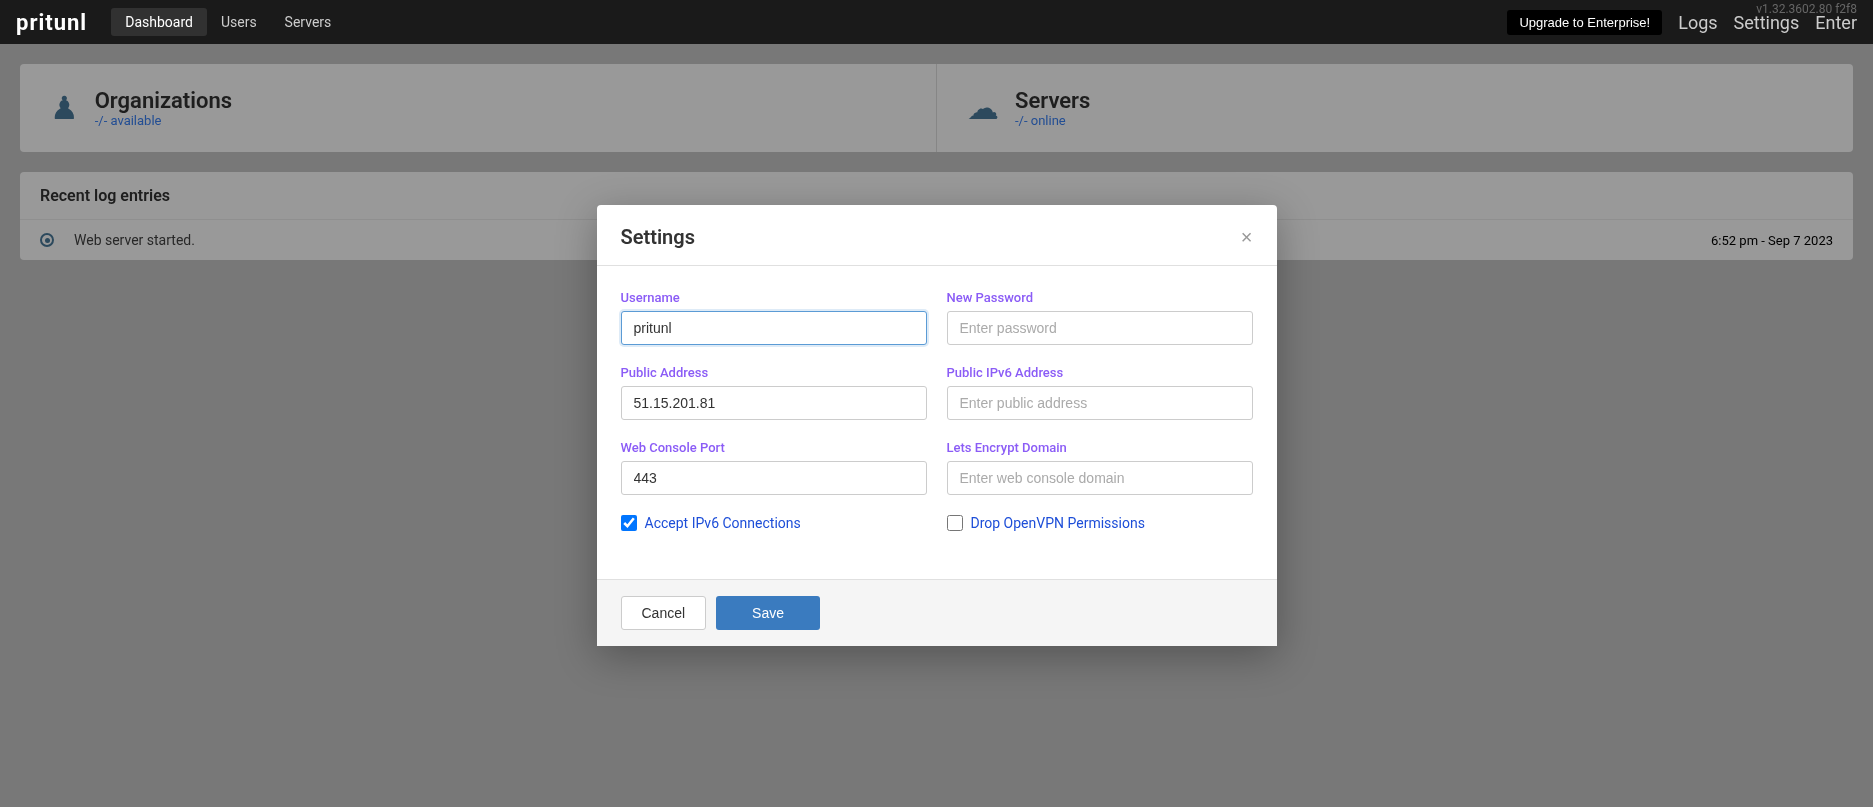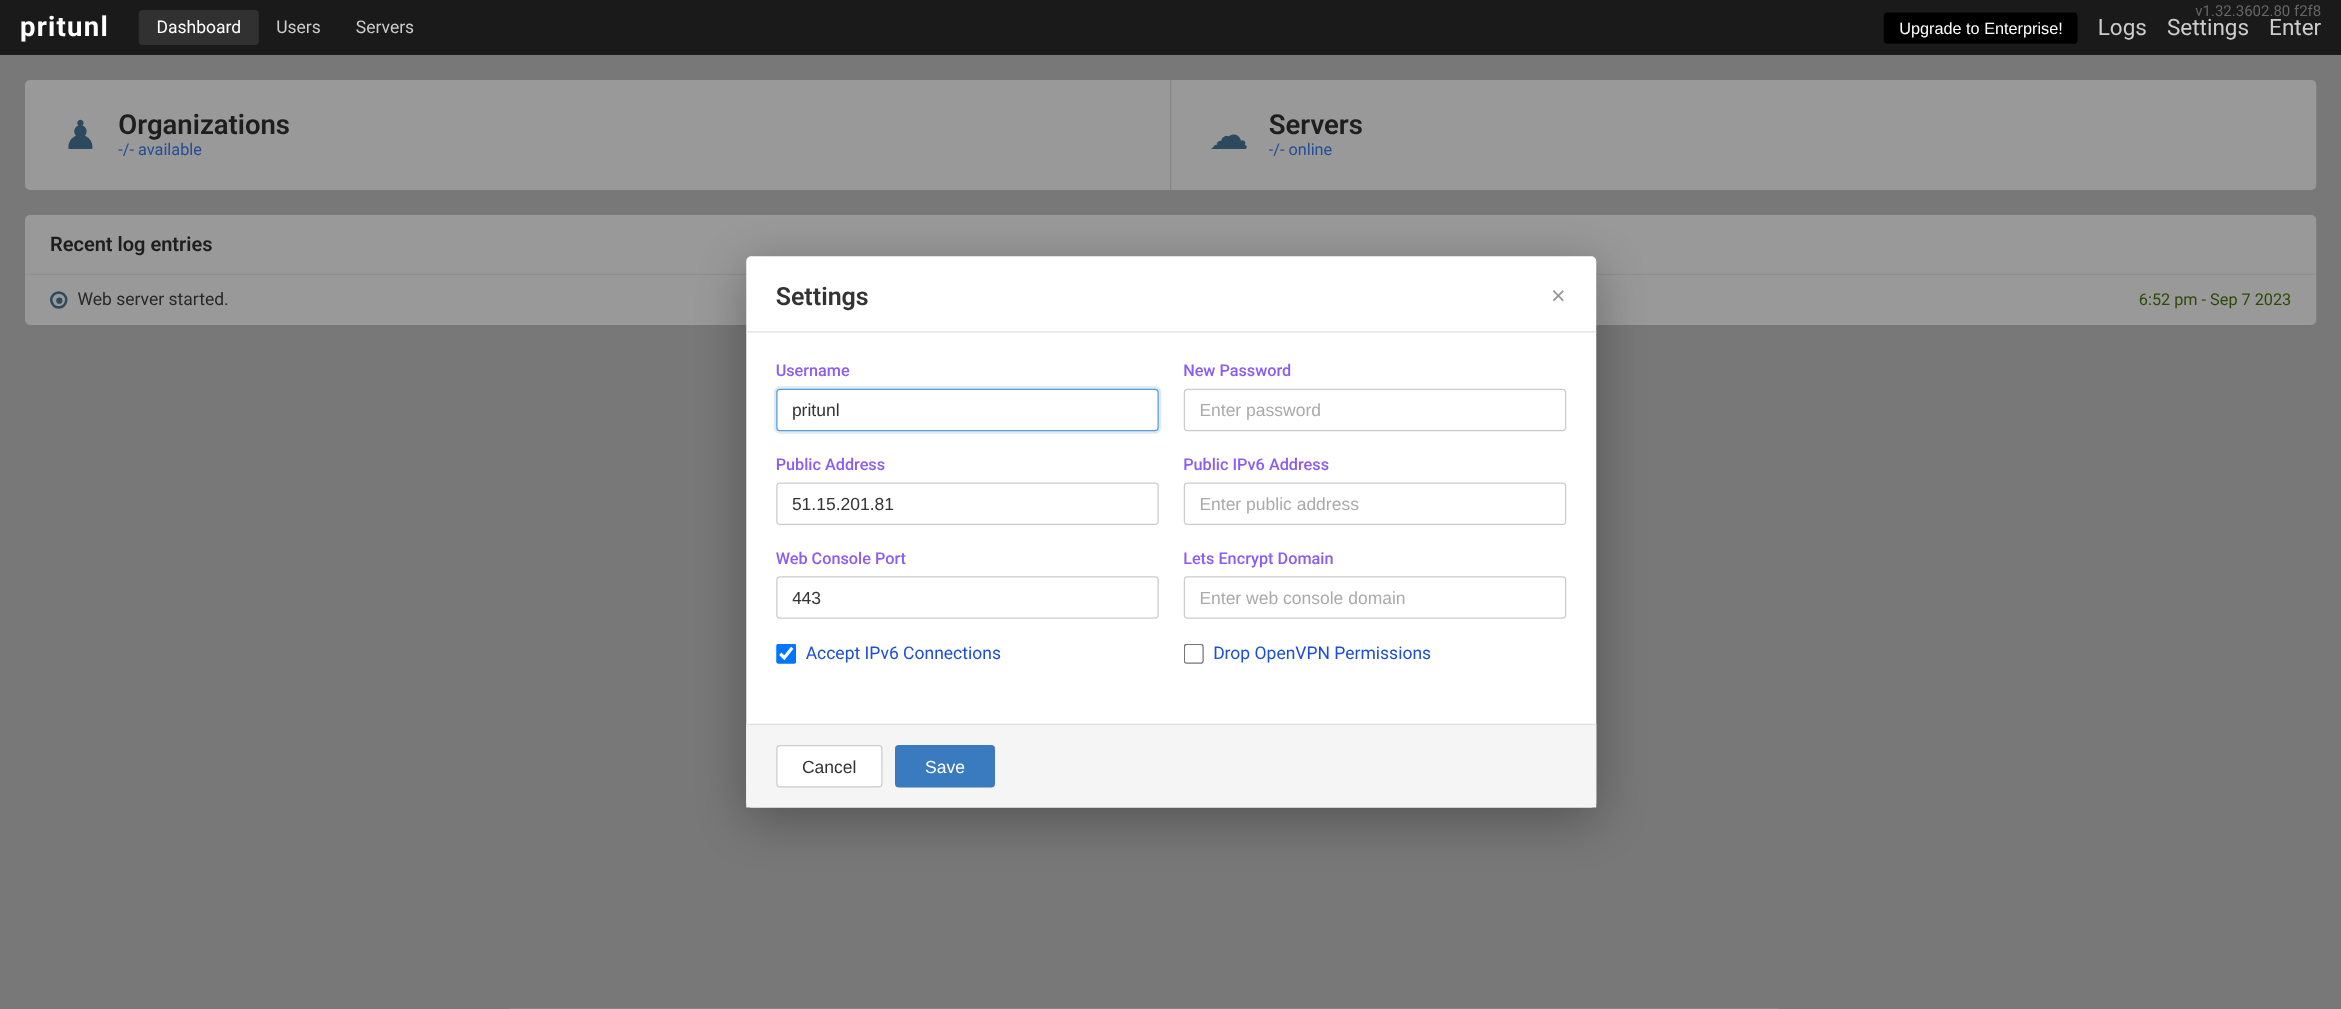"Web server started." .log-entry { gap: 8px -> 20px }
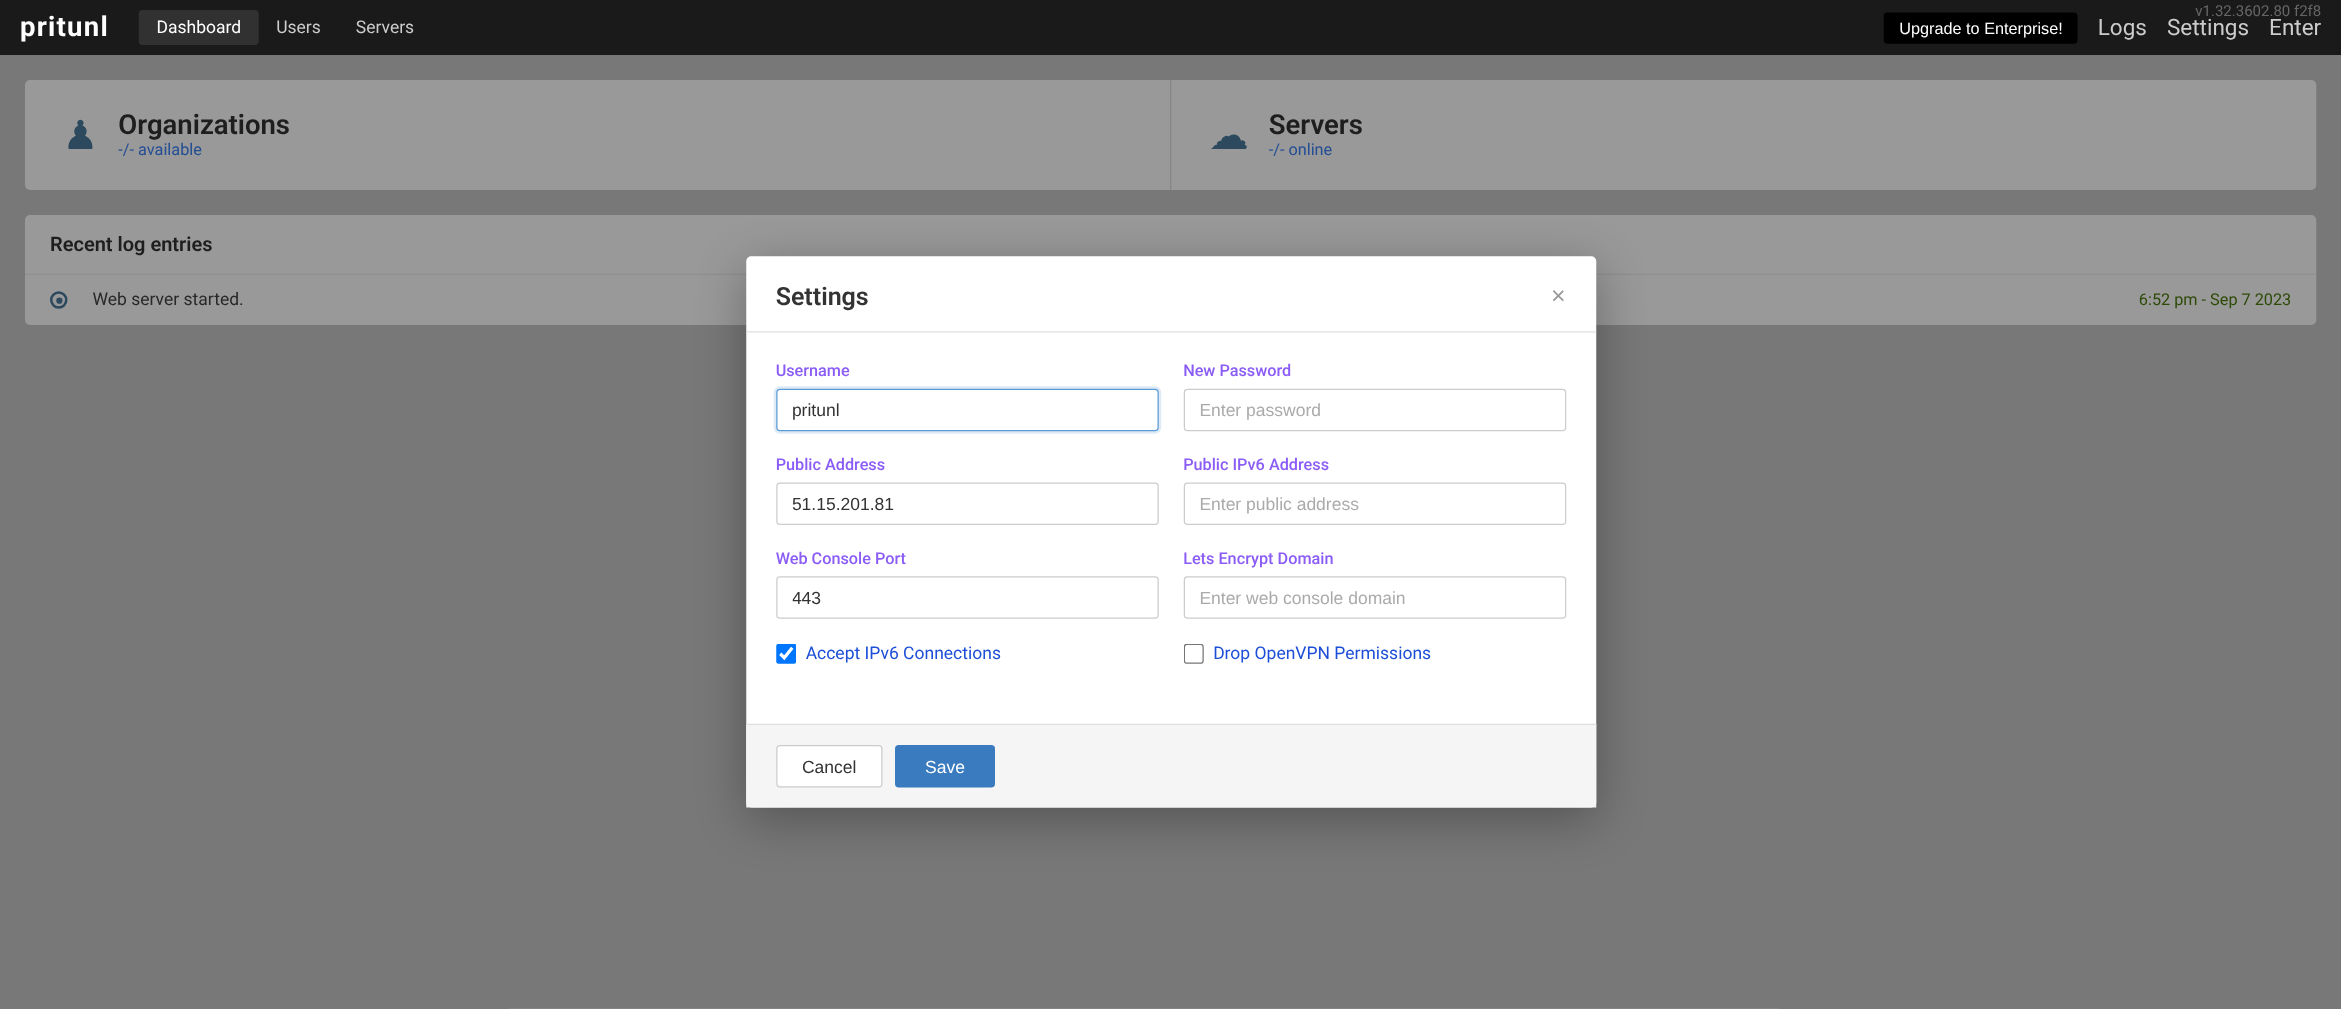"6:52 pm - Sep 7" .log-time { color: #4d7c0f -> #000000 }
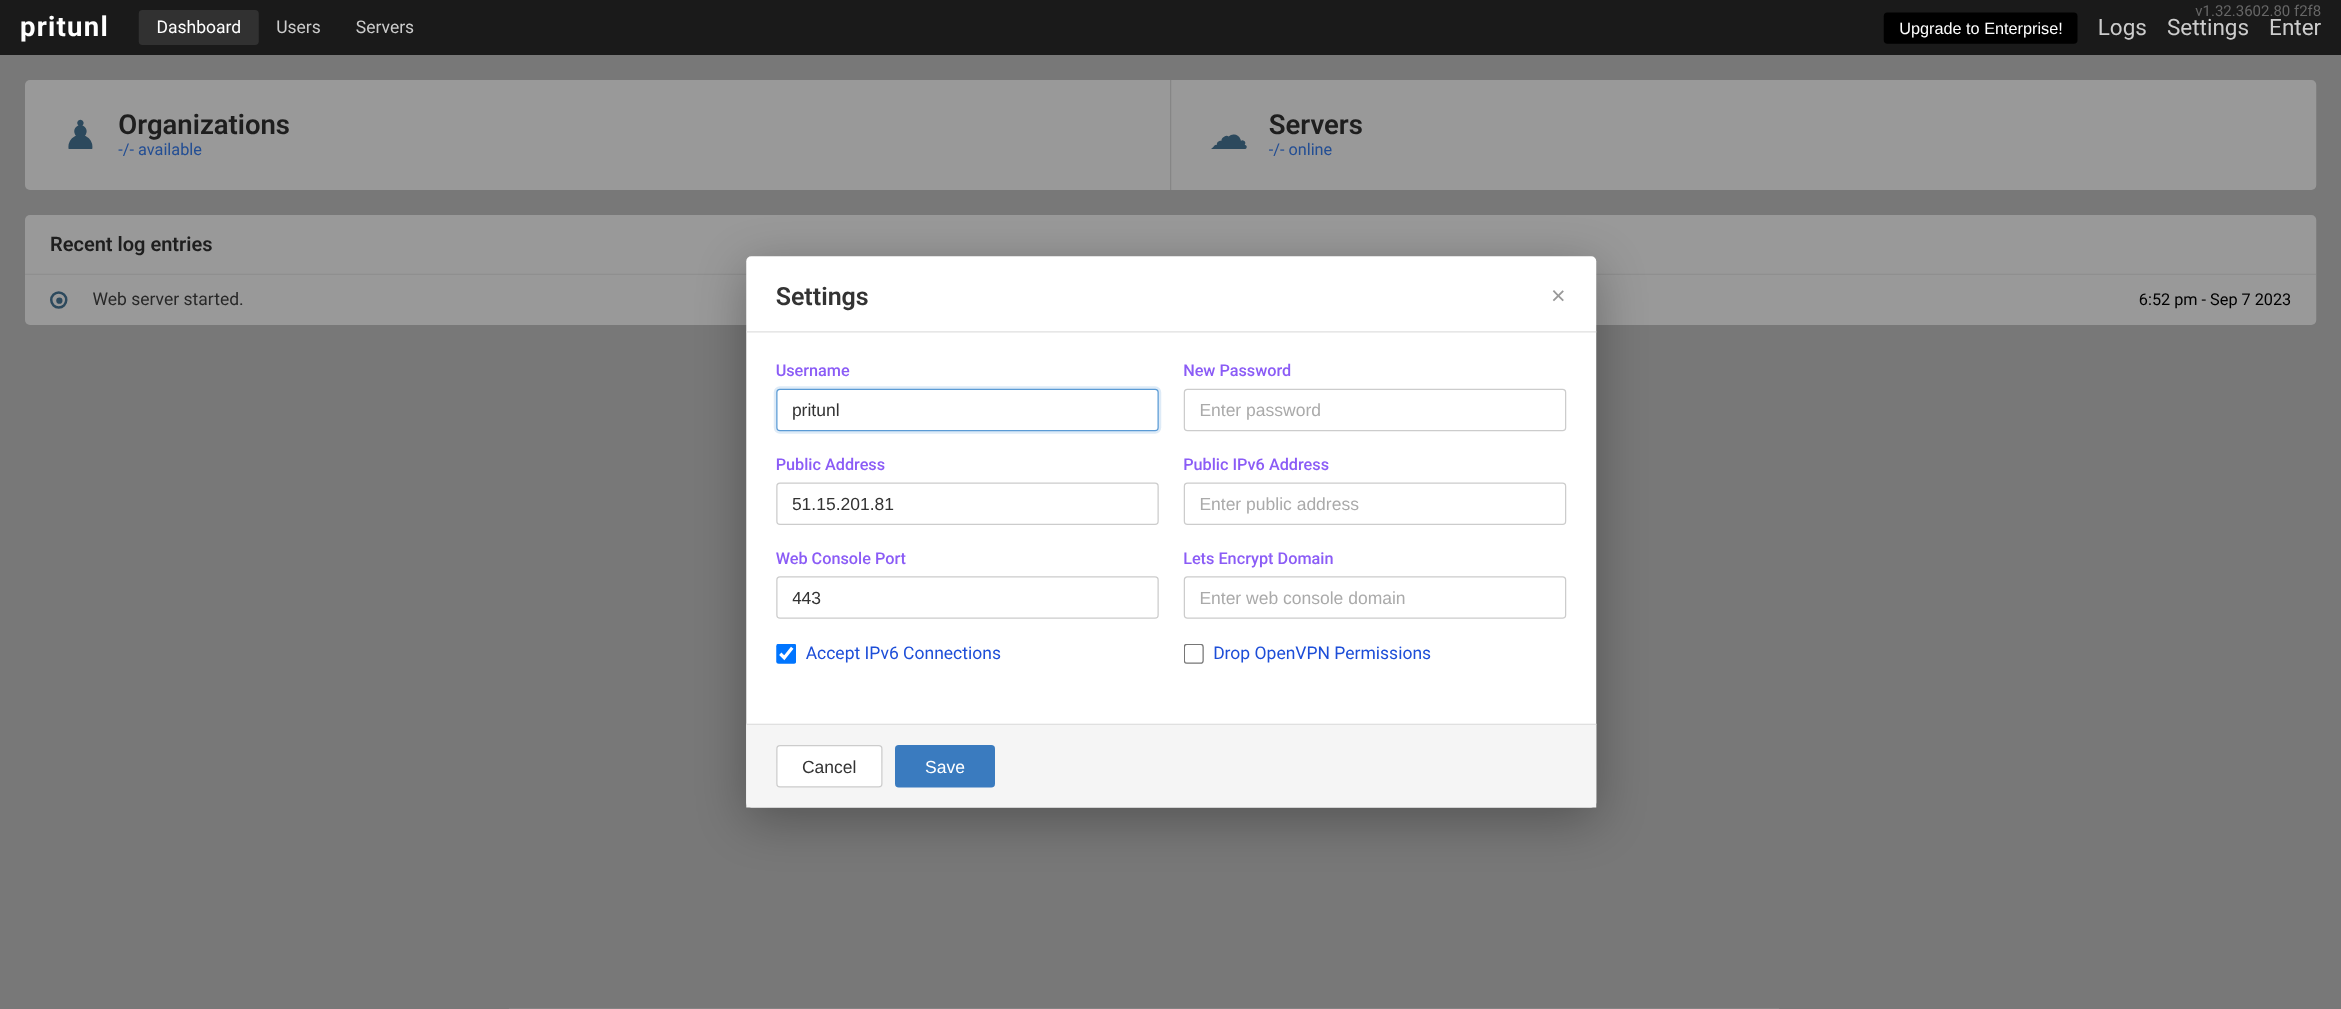"Save" .btn-save { padding: 8px 24px -> 8px 36px }
